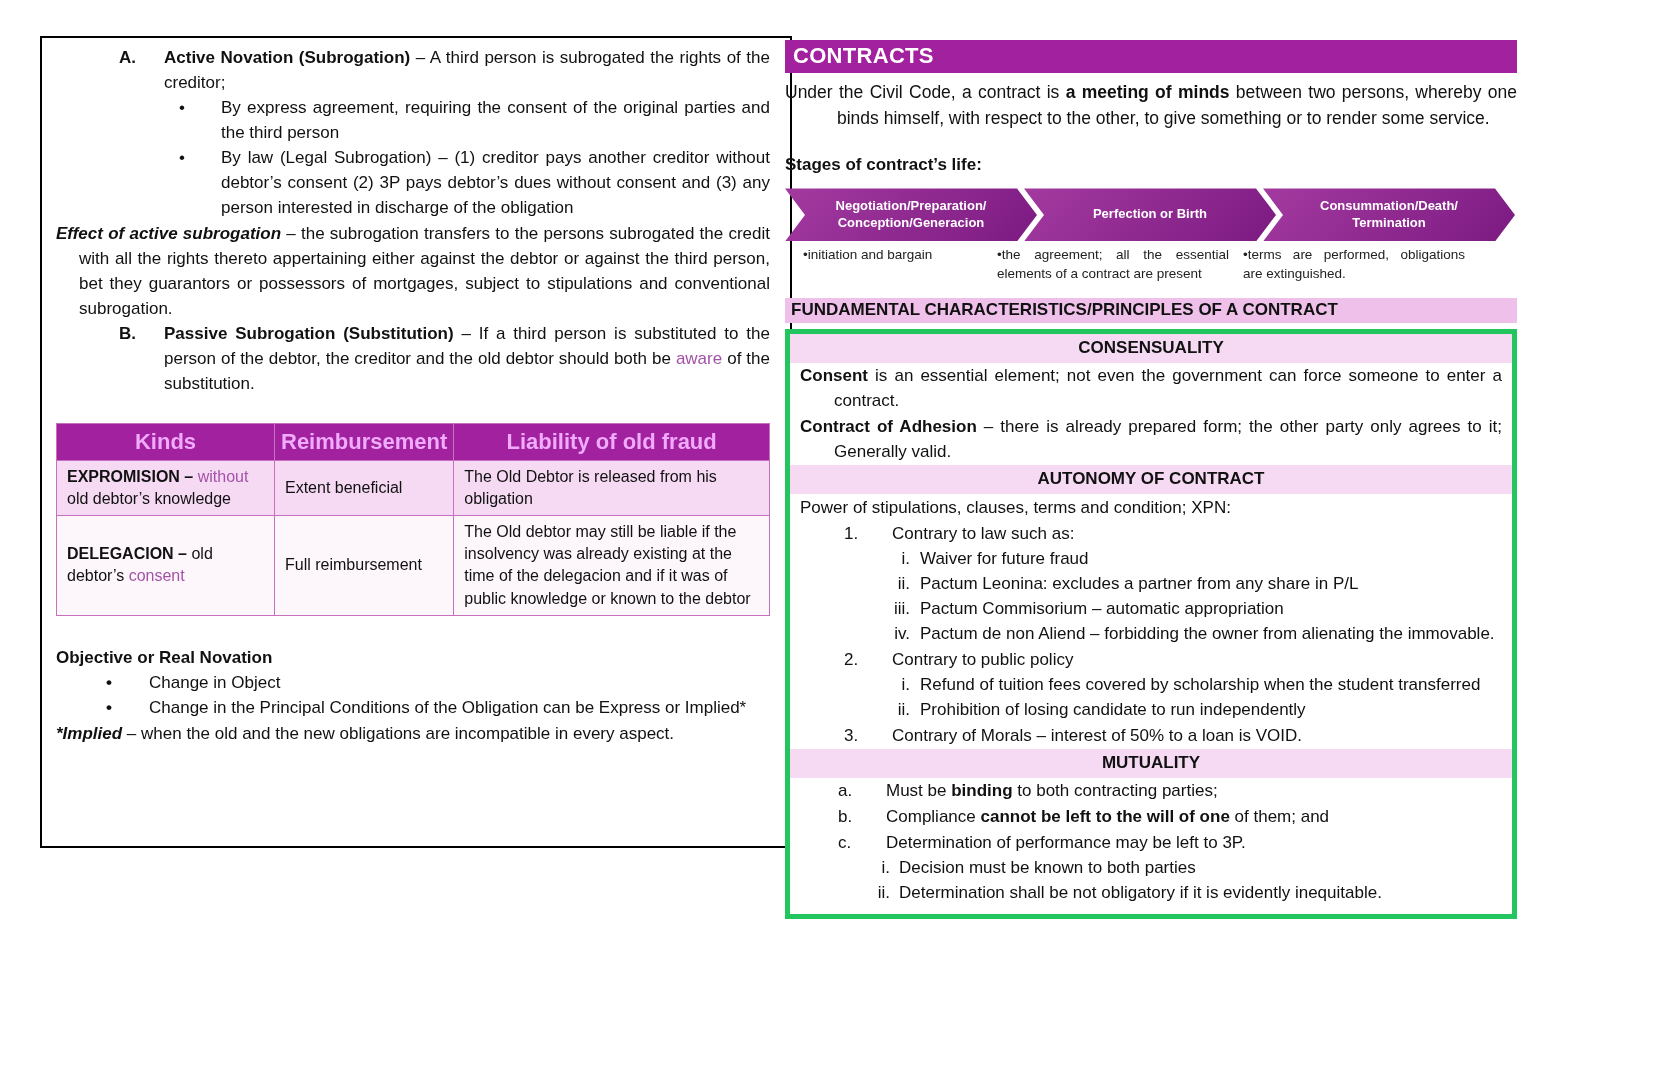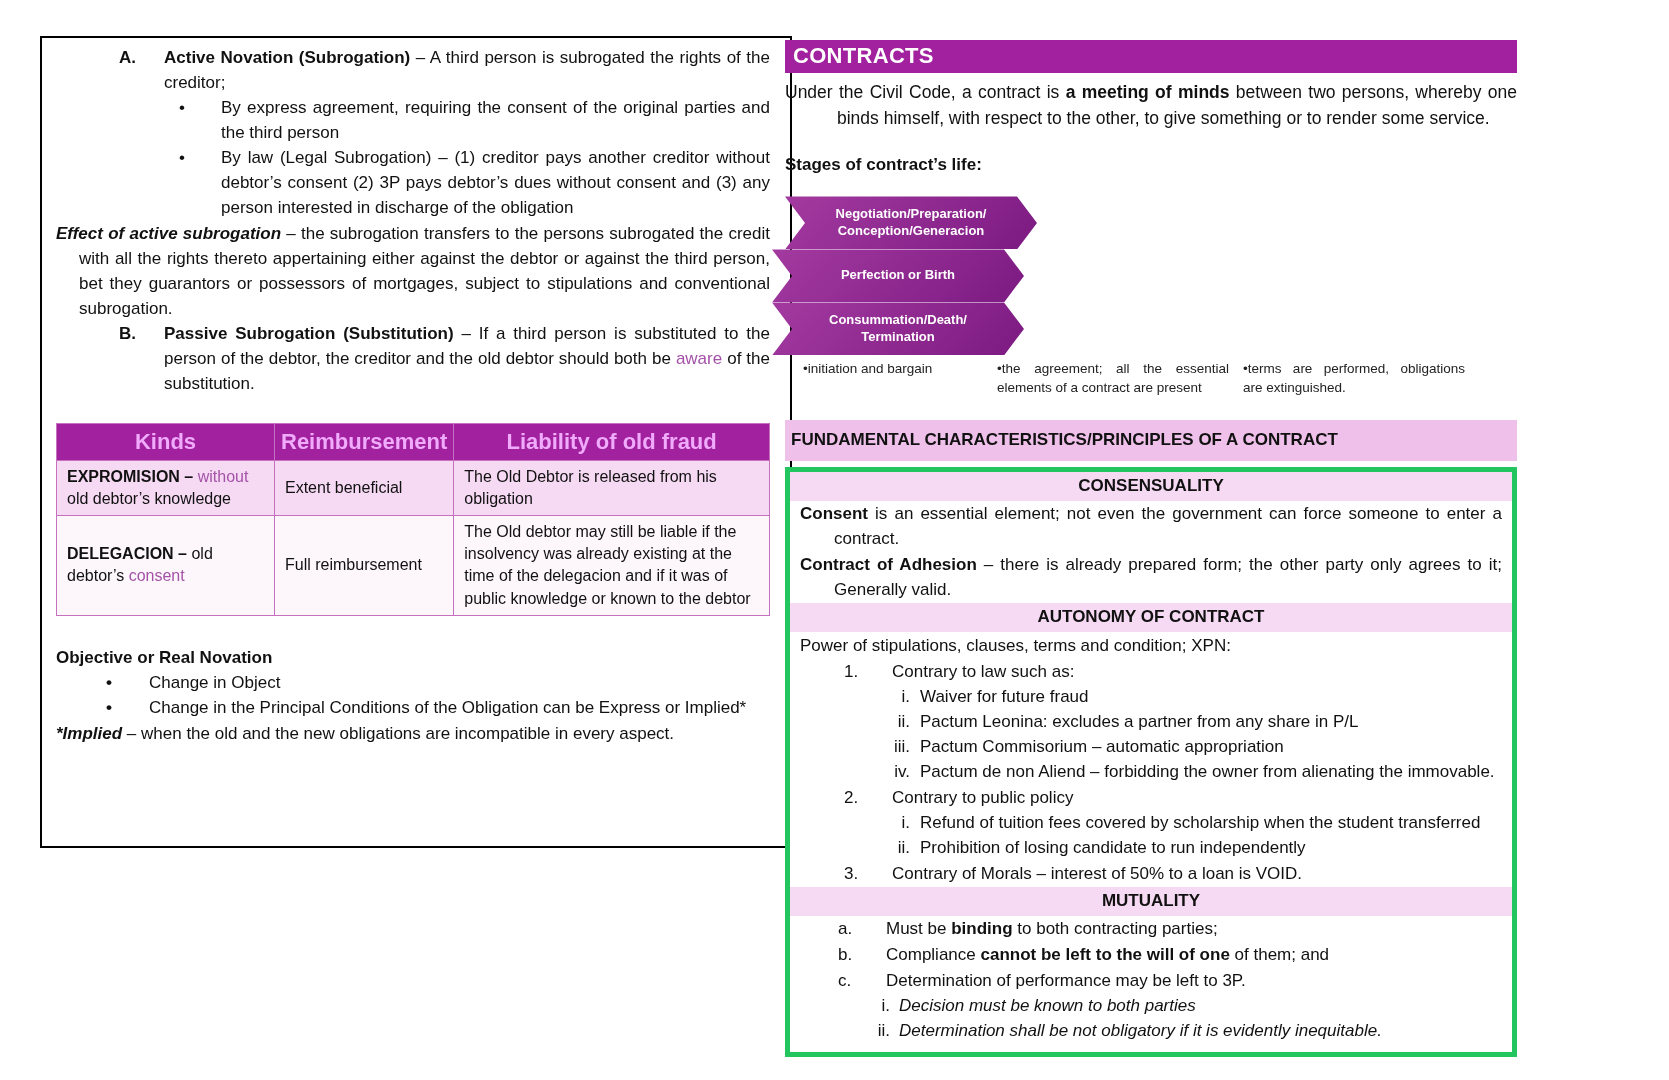"Negotiation/Preparation/" .chevron-row { flex-direction: column -> none; margin-top: 18px -> 10px }
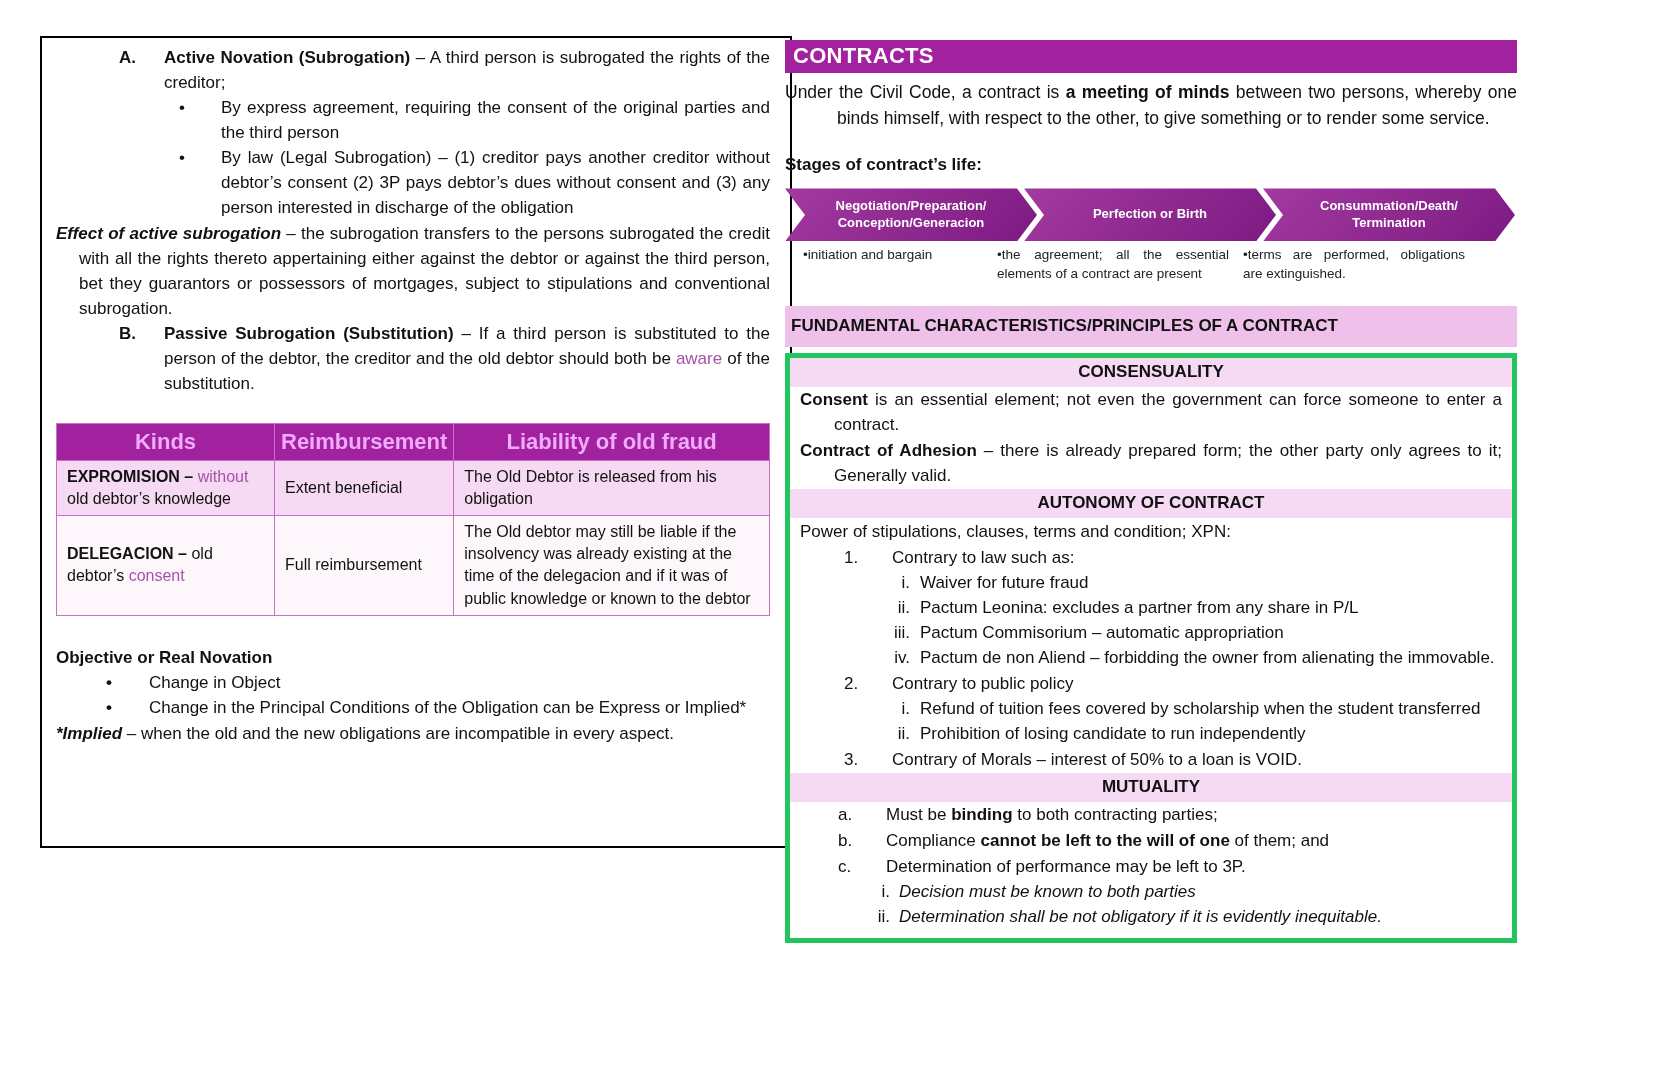"FUNDAMENTAL CHARACTERISTICS/PRINCIPLES" .fundamental-strip { margin-top: 23px -> 15px; padding: 8px 6px -> 0 6px }
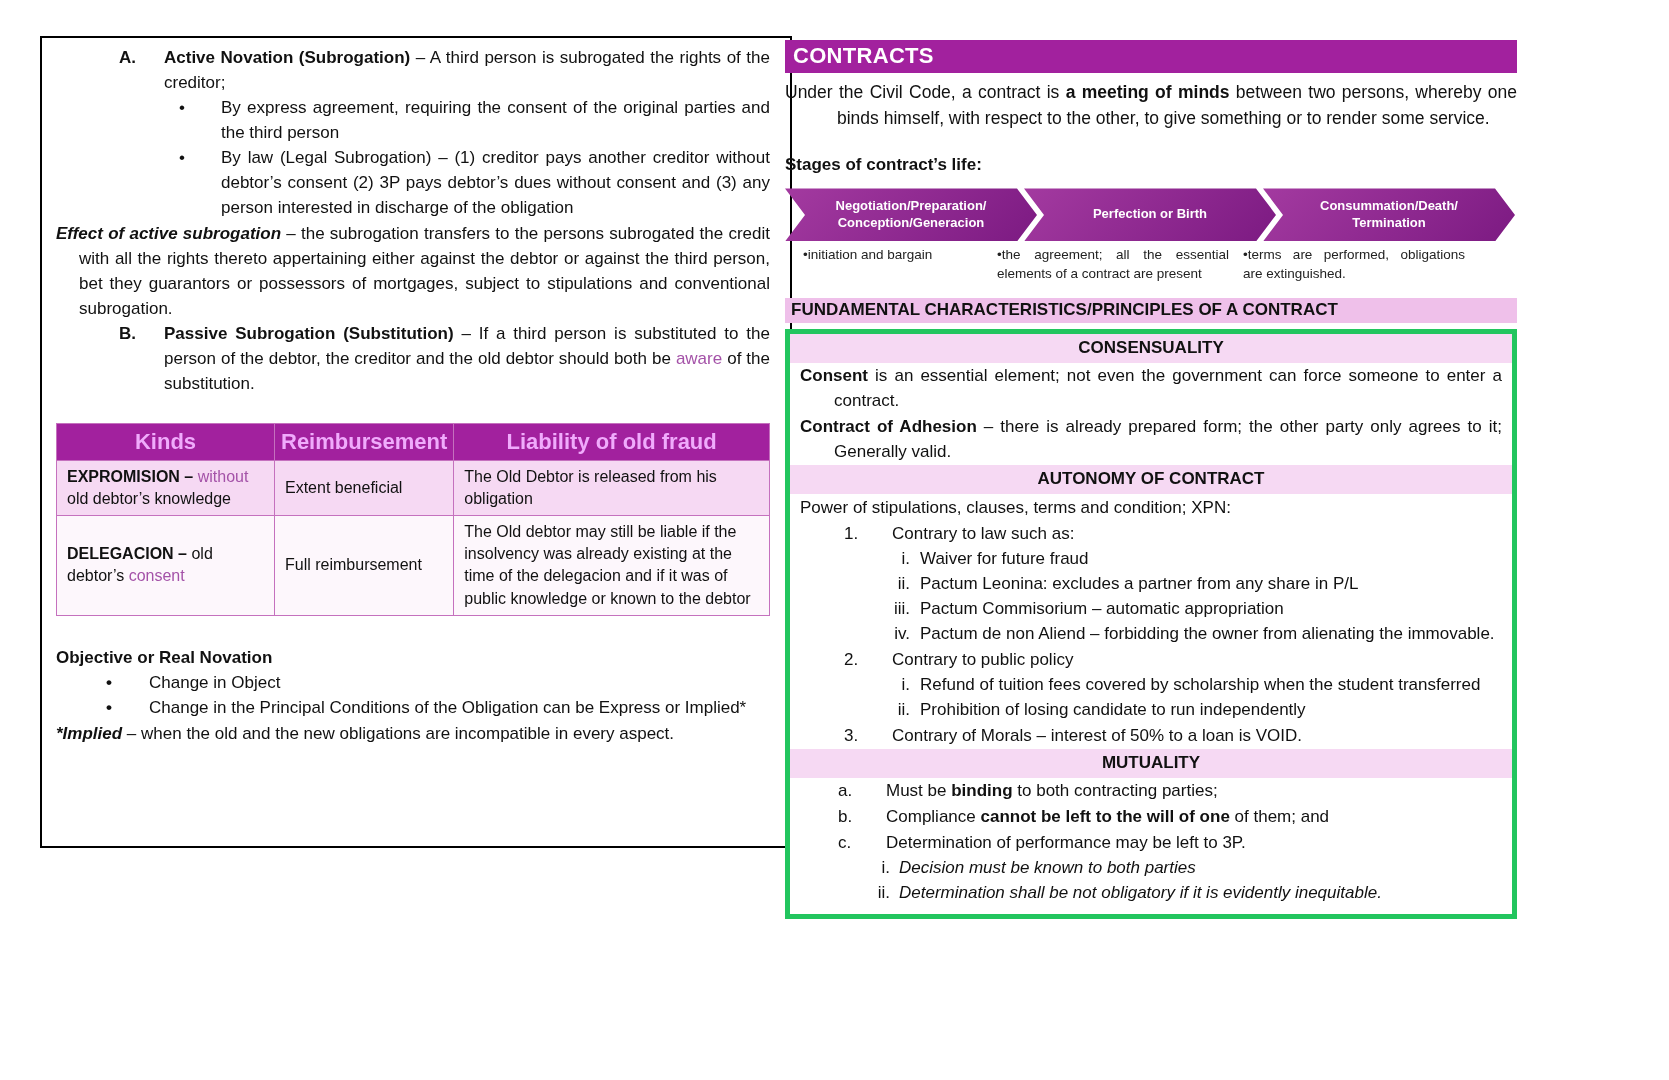"Decision must be known to" .mut-sub-row .rom-body { font-style: italic -> none }
